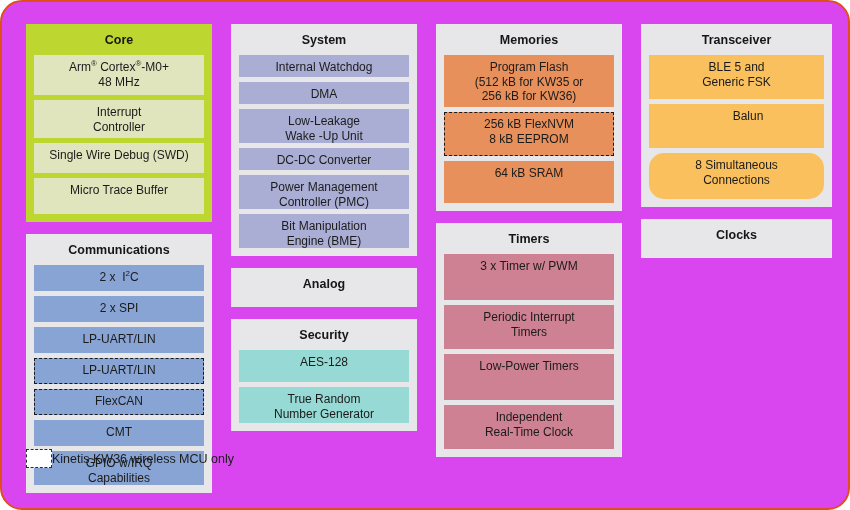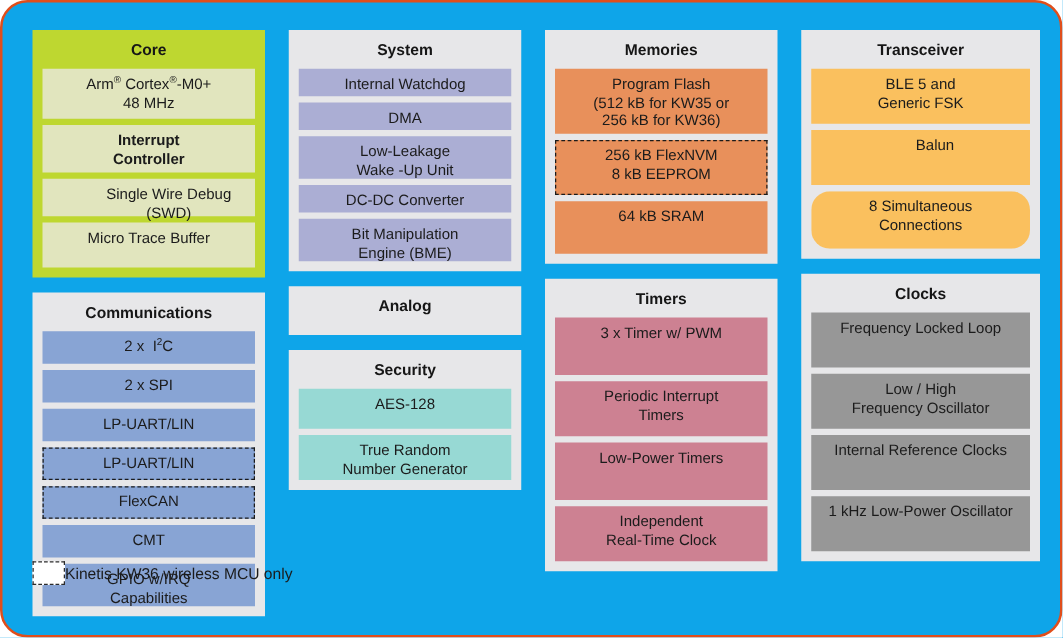"Core" #canvas { background: #0ea5e9 -> #d946ef }
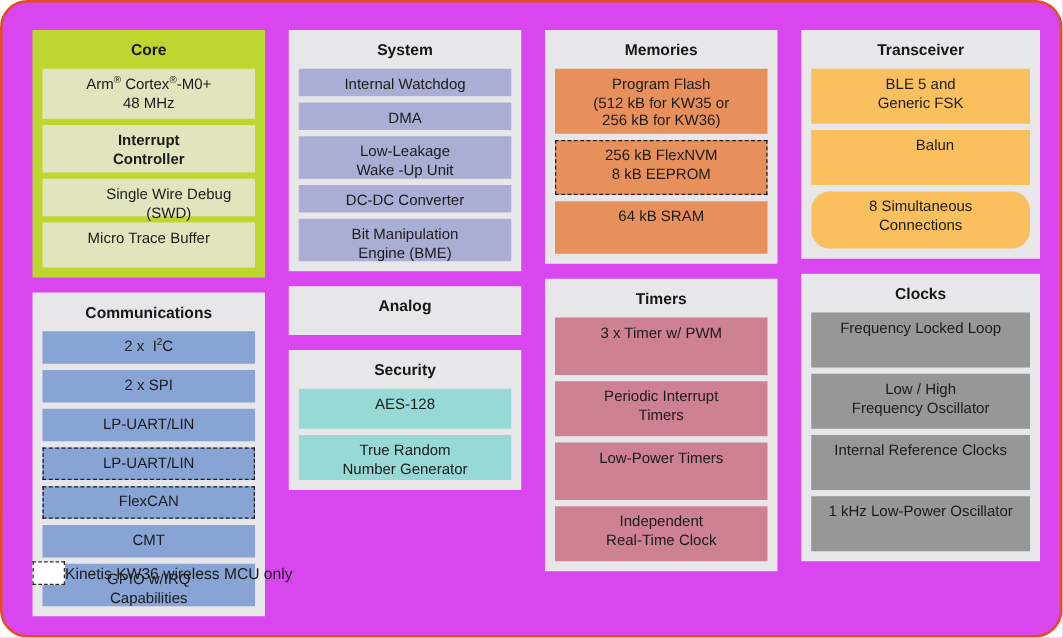"Interrupt" .h-core-2 { font-weight: bold -> none }
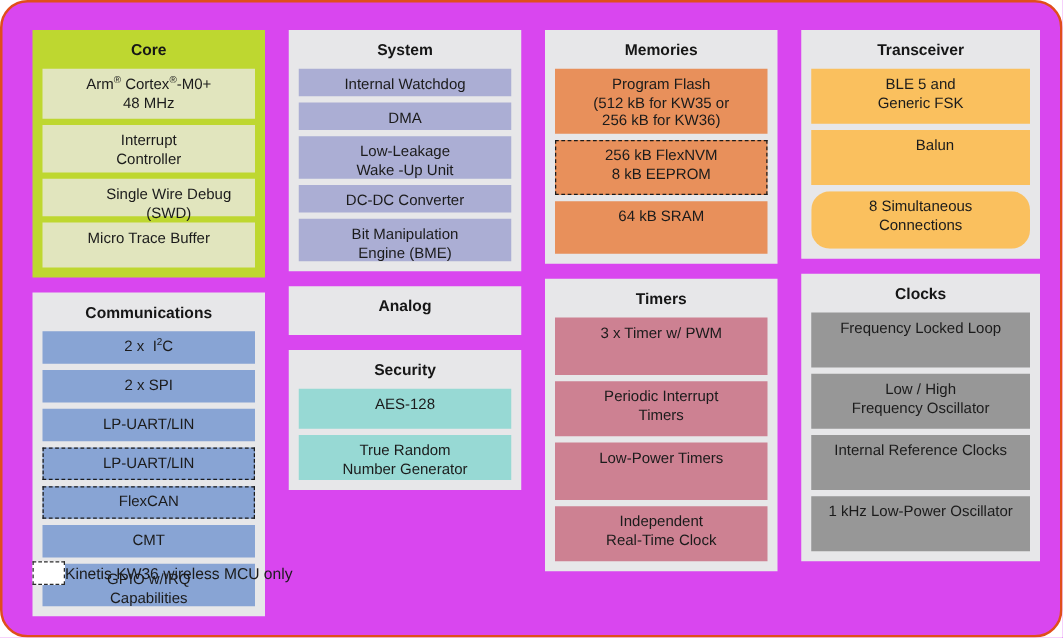"Single Wire Debug (SWD)" .h-core-3 { padding-left: 36px -> none }
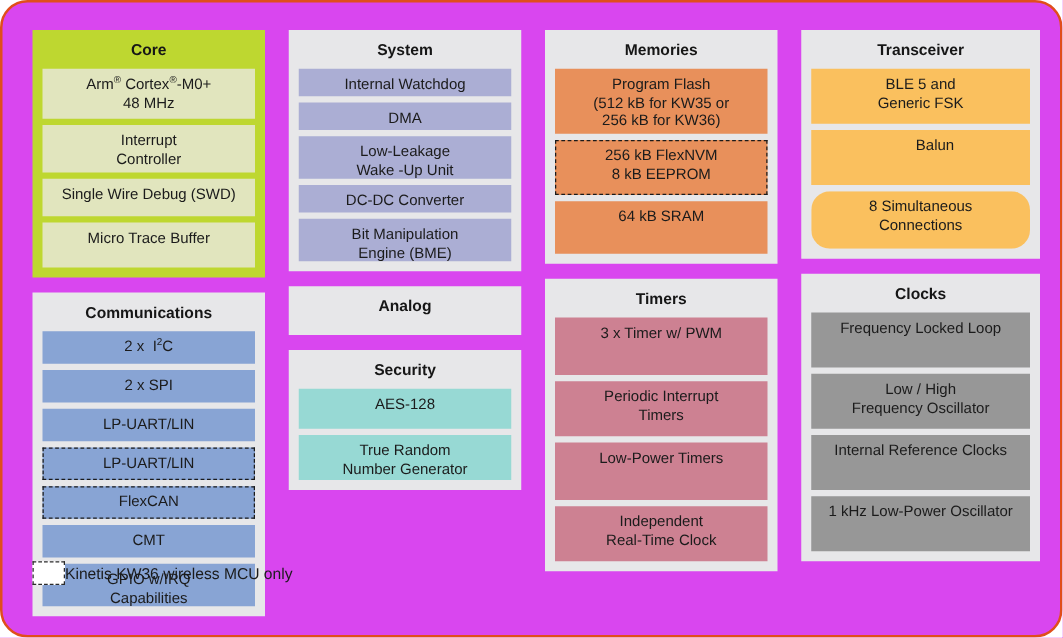"Power Management" div.cell { html: none -> <div> <span><span>Power Management</span><br><span>Controller (PMC)</span></span> </div> }
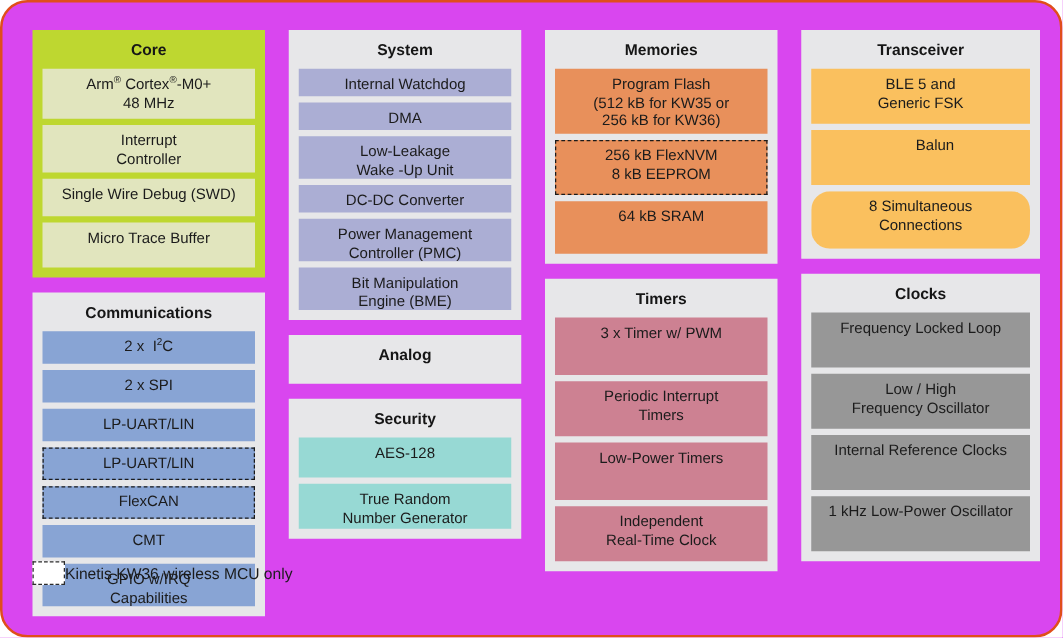"Frequency Locked Loop" div.cells { html: <div> <div>Frequency Locked Loop</div> <div> <span><span>Low / High</span><br><span>Frequency Oscillator</span></span> </div> <div>Internal Reference Clocks</div> <div>1 kHz Low-Power Oscillator</div> </div> -> none }
